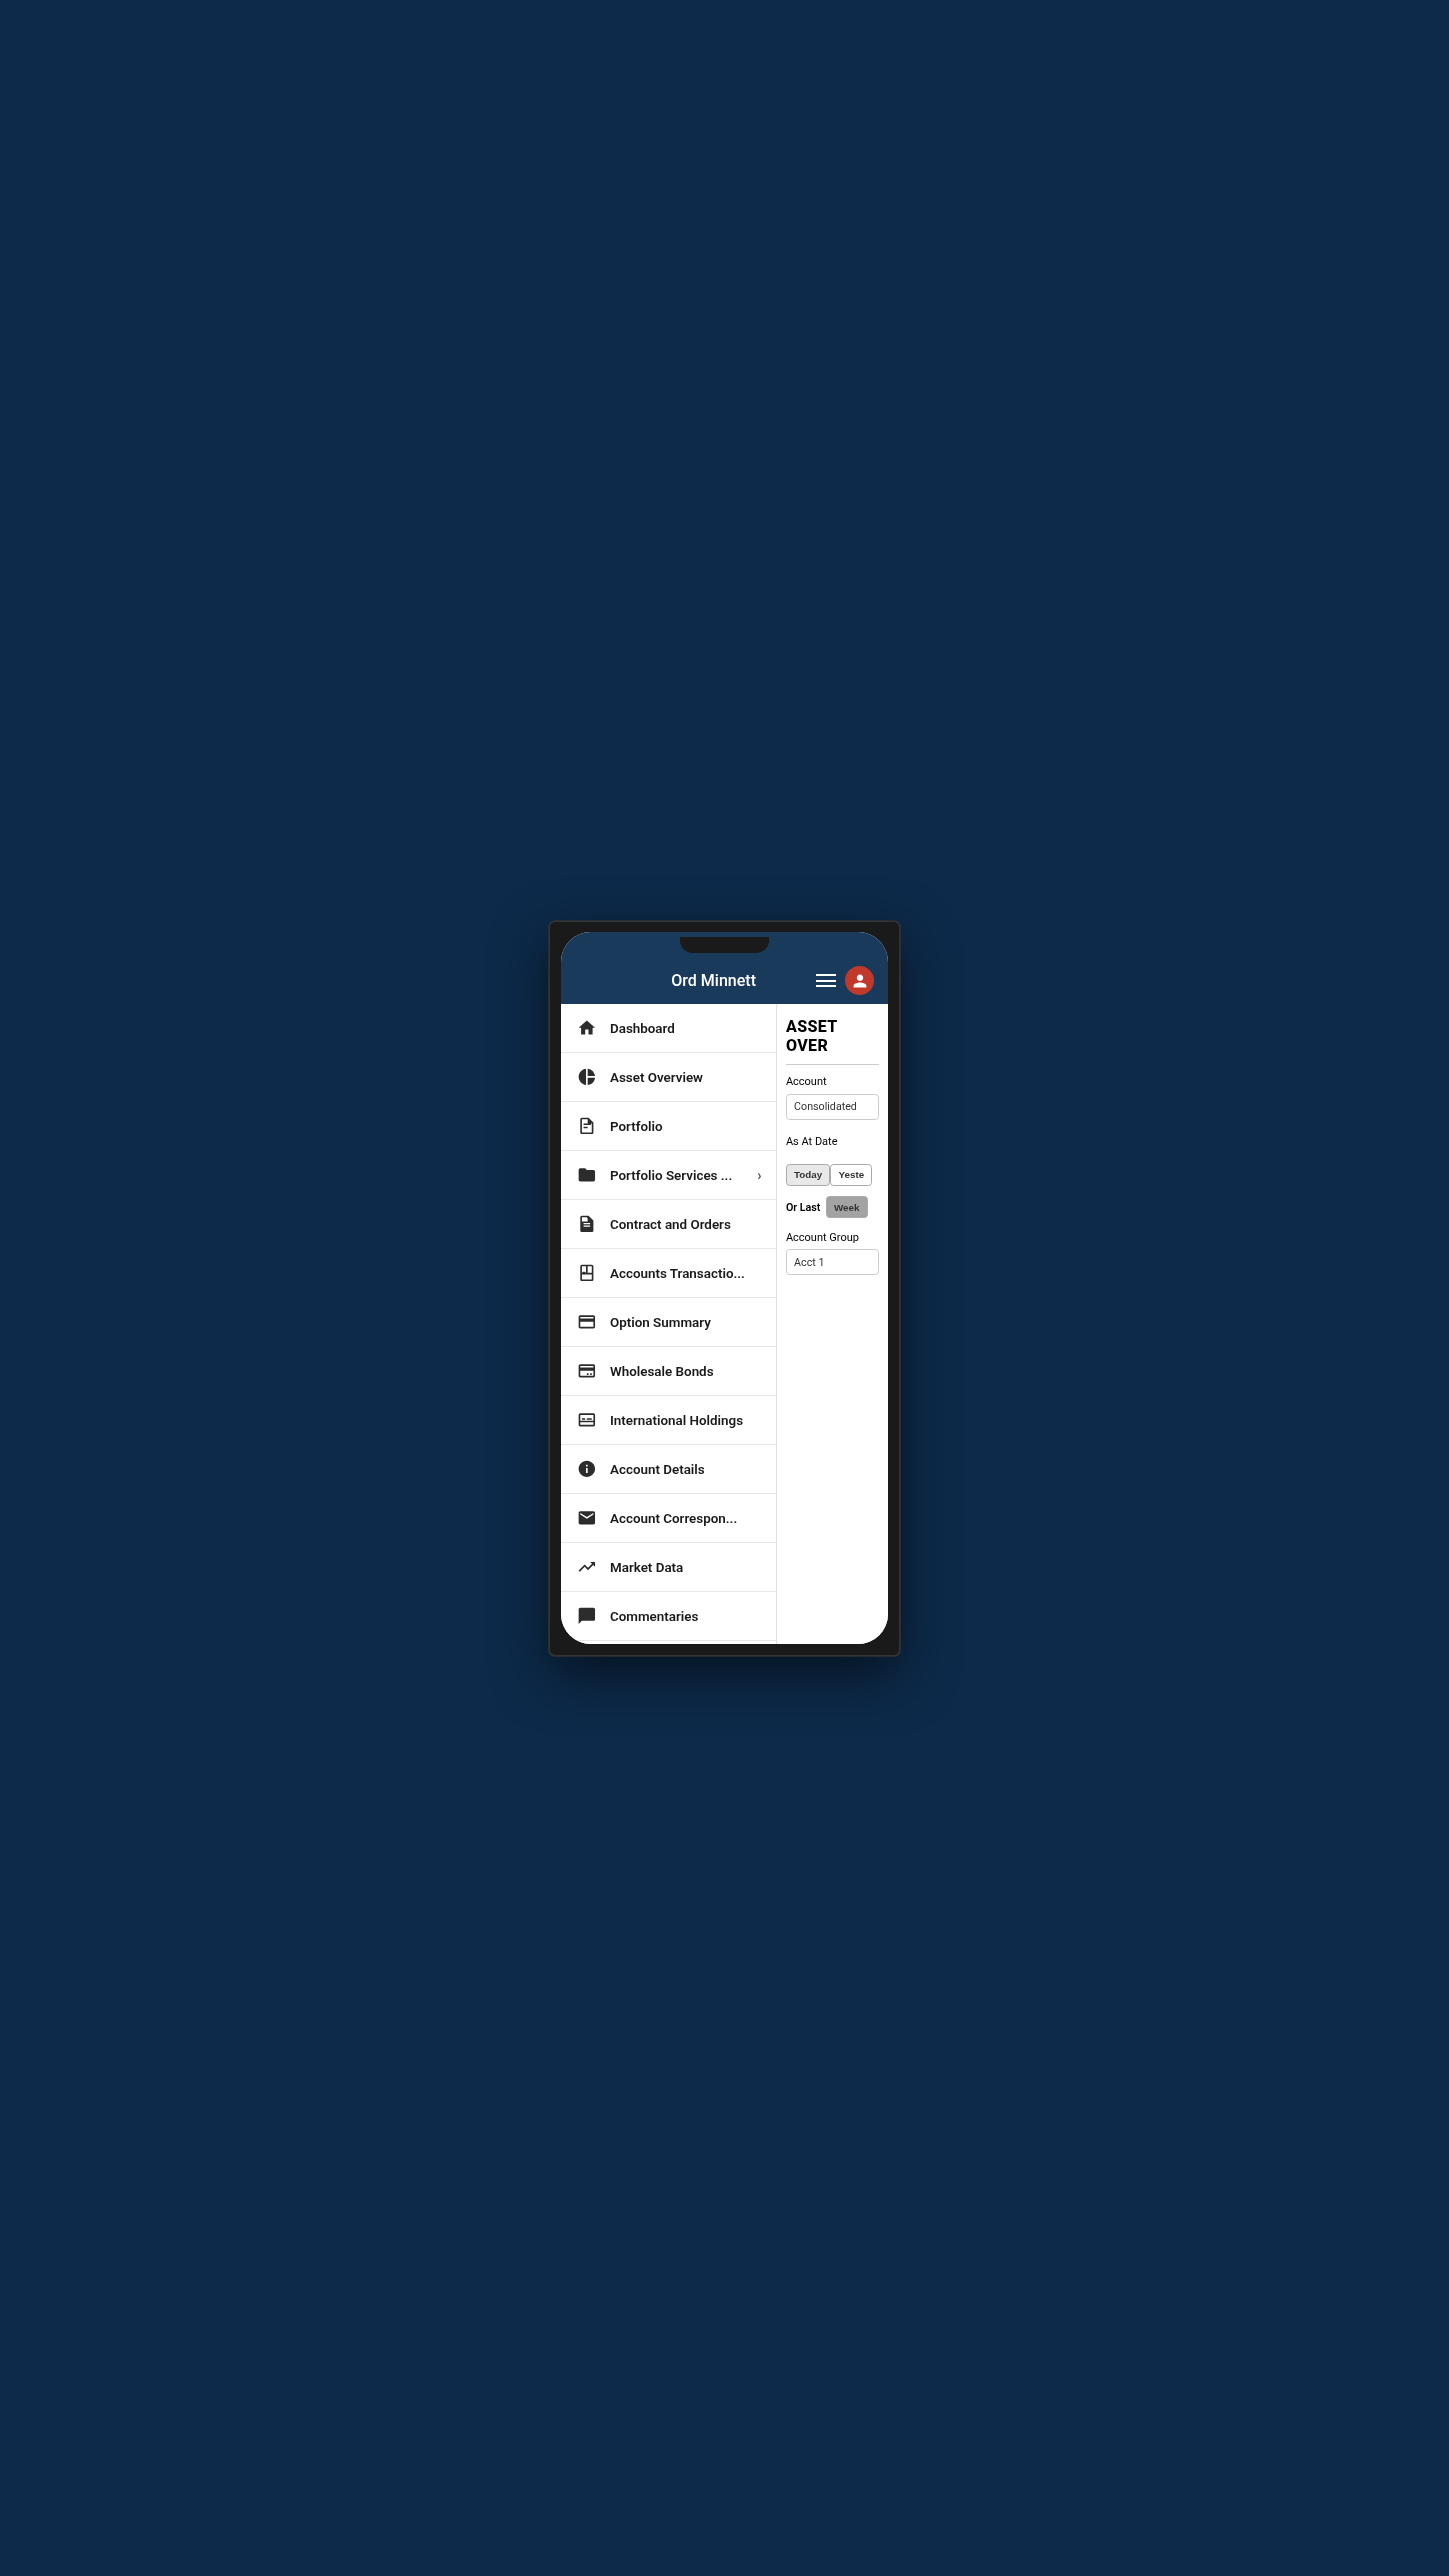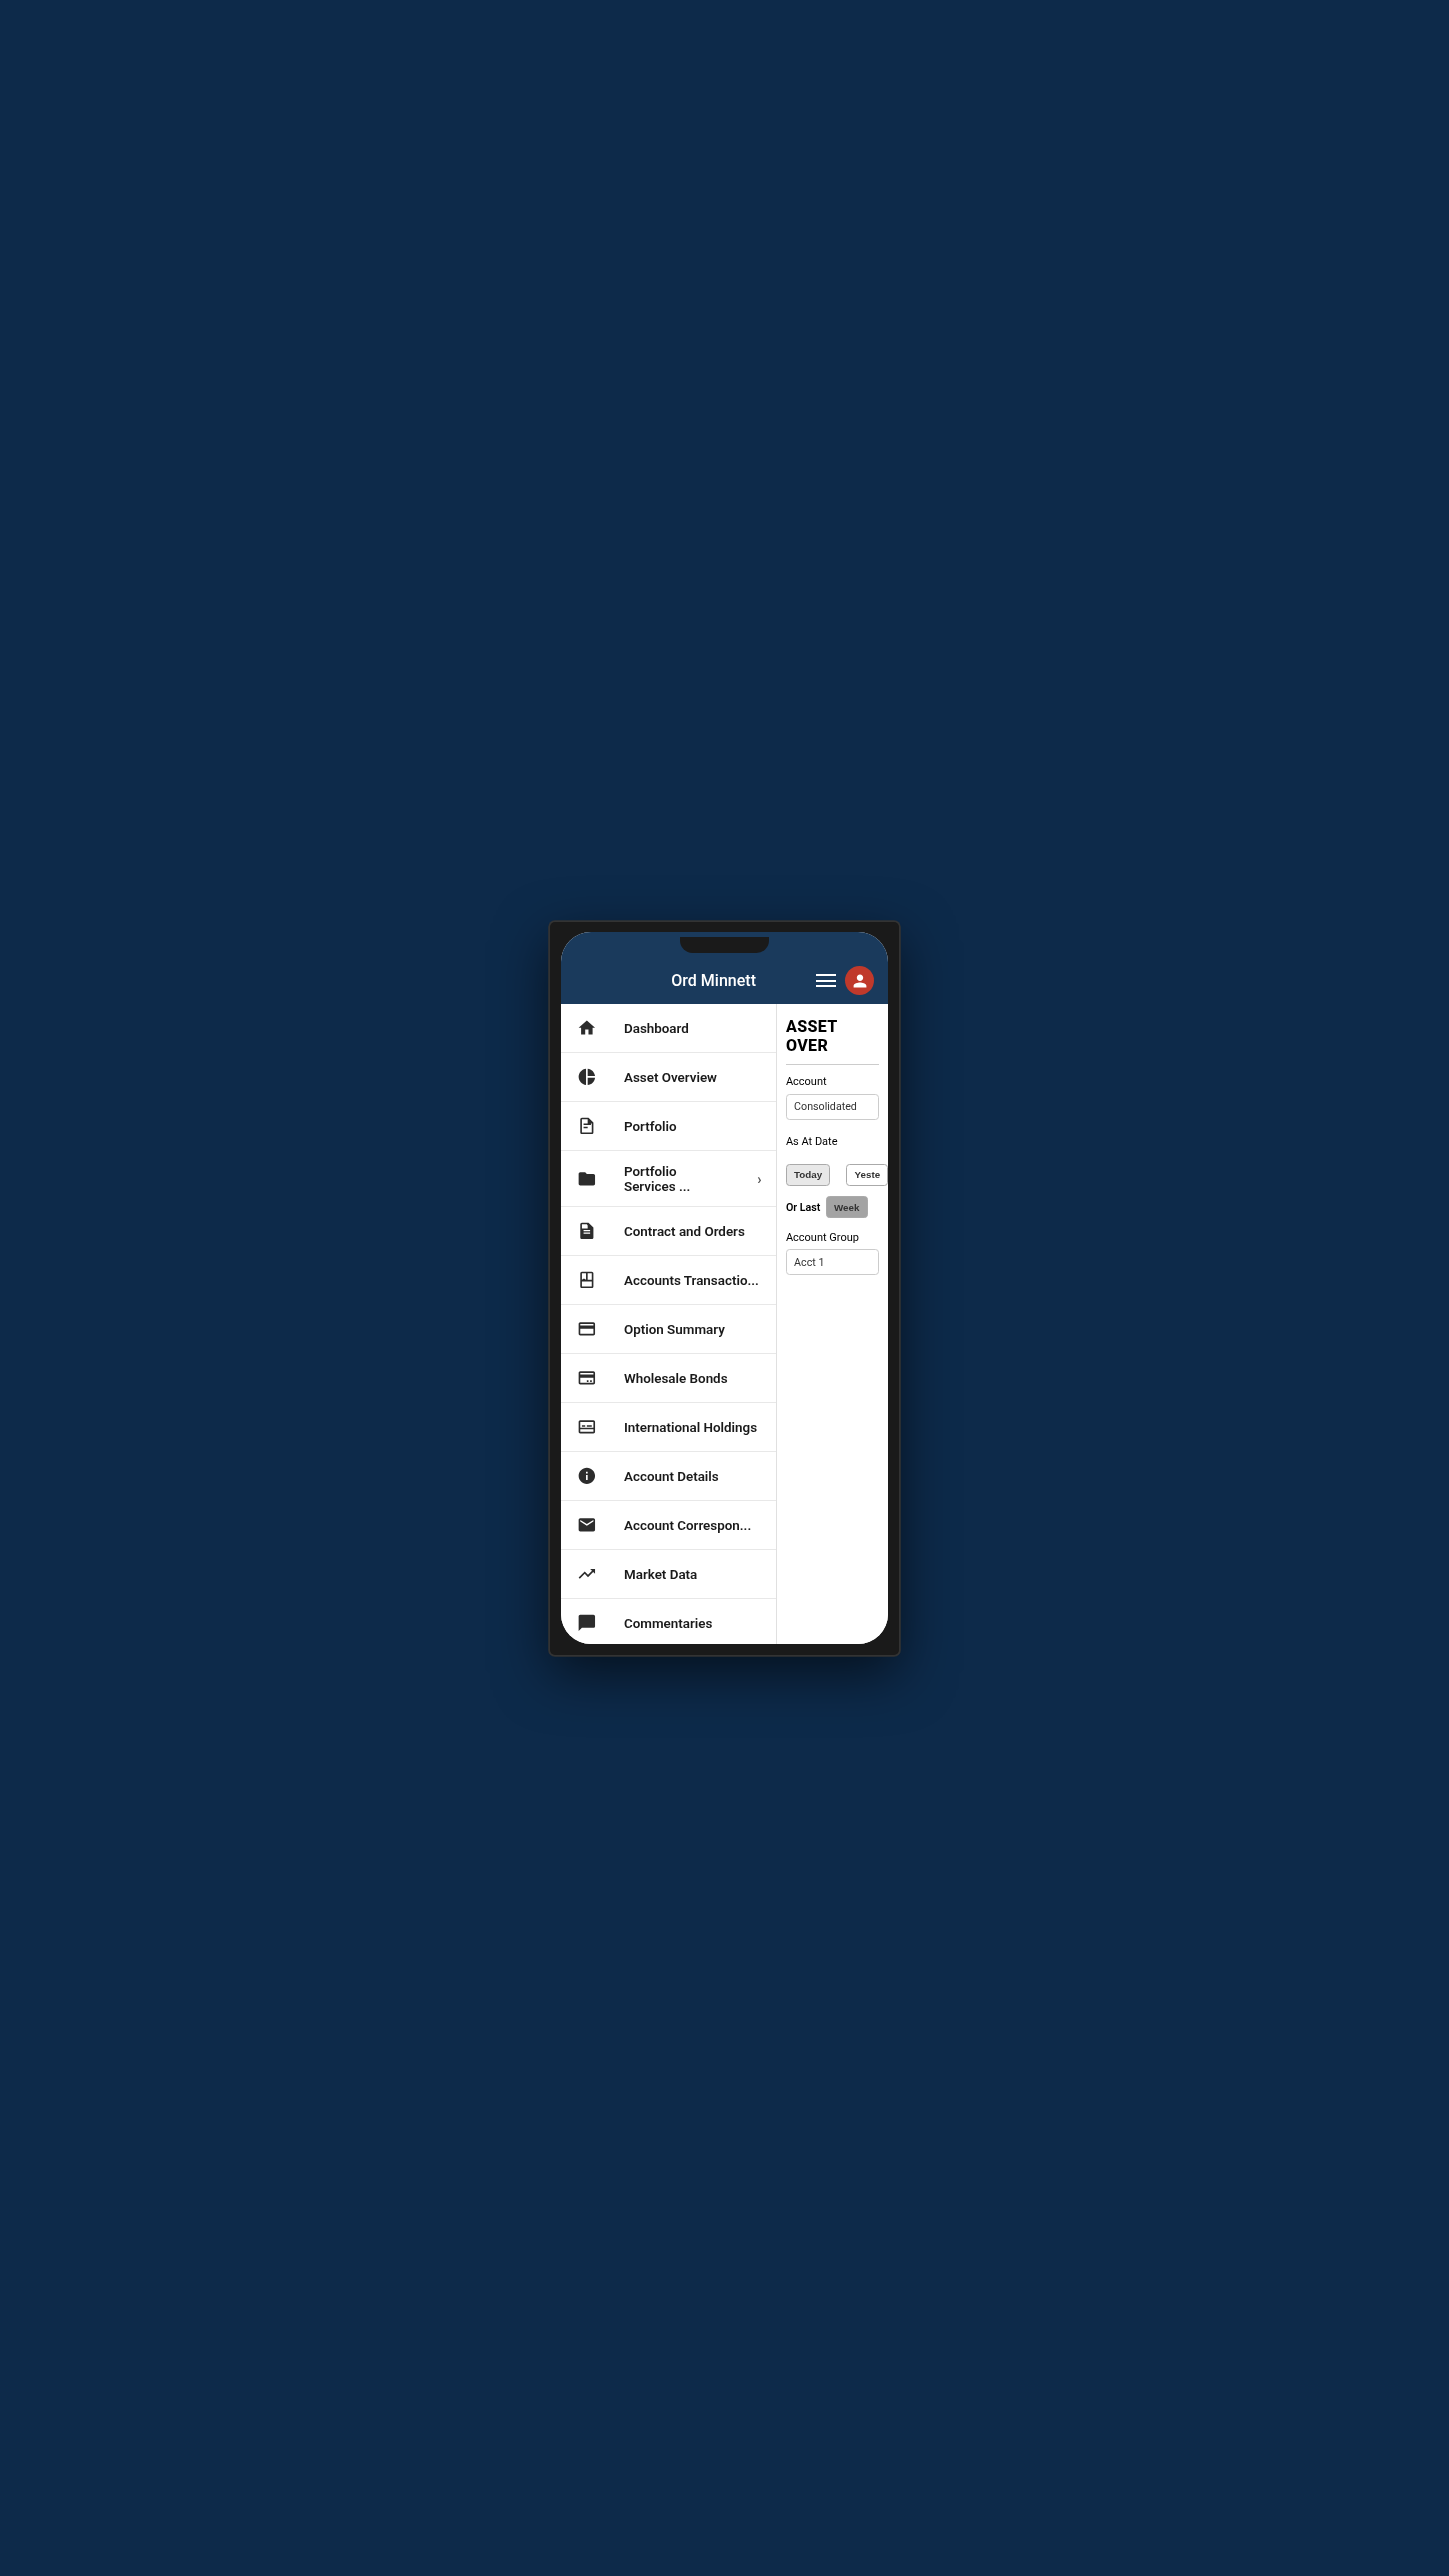"Dashboard" .nav-item { gap: 26px -> 12px }
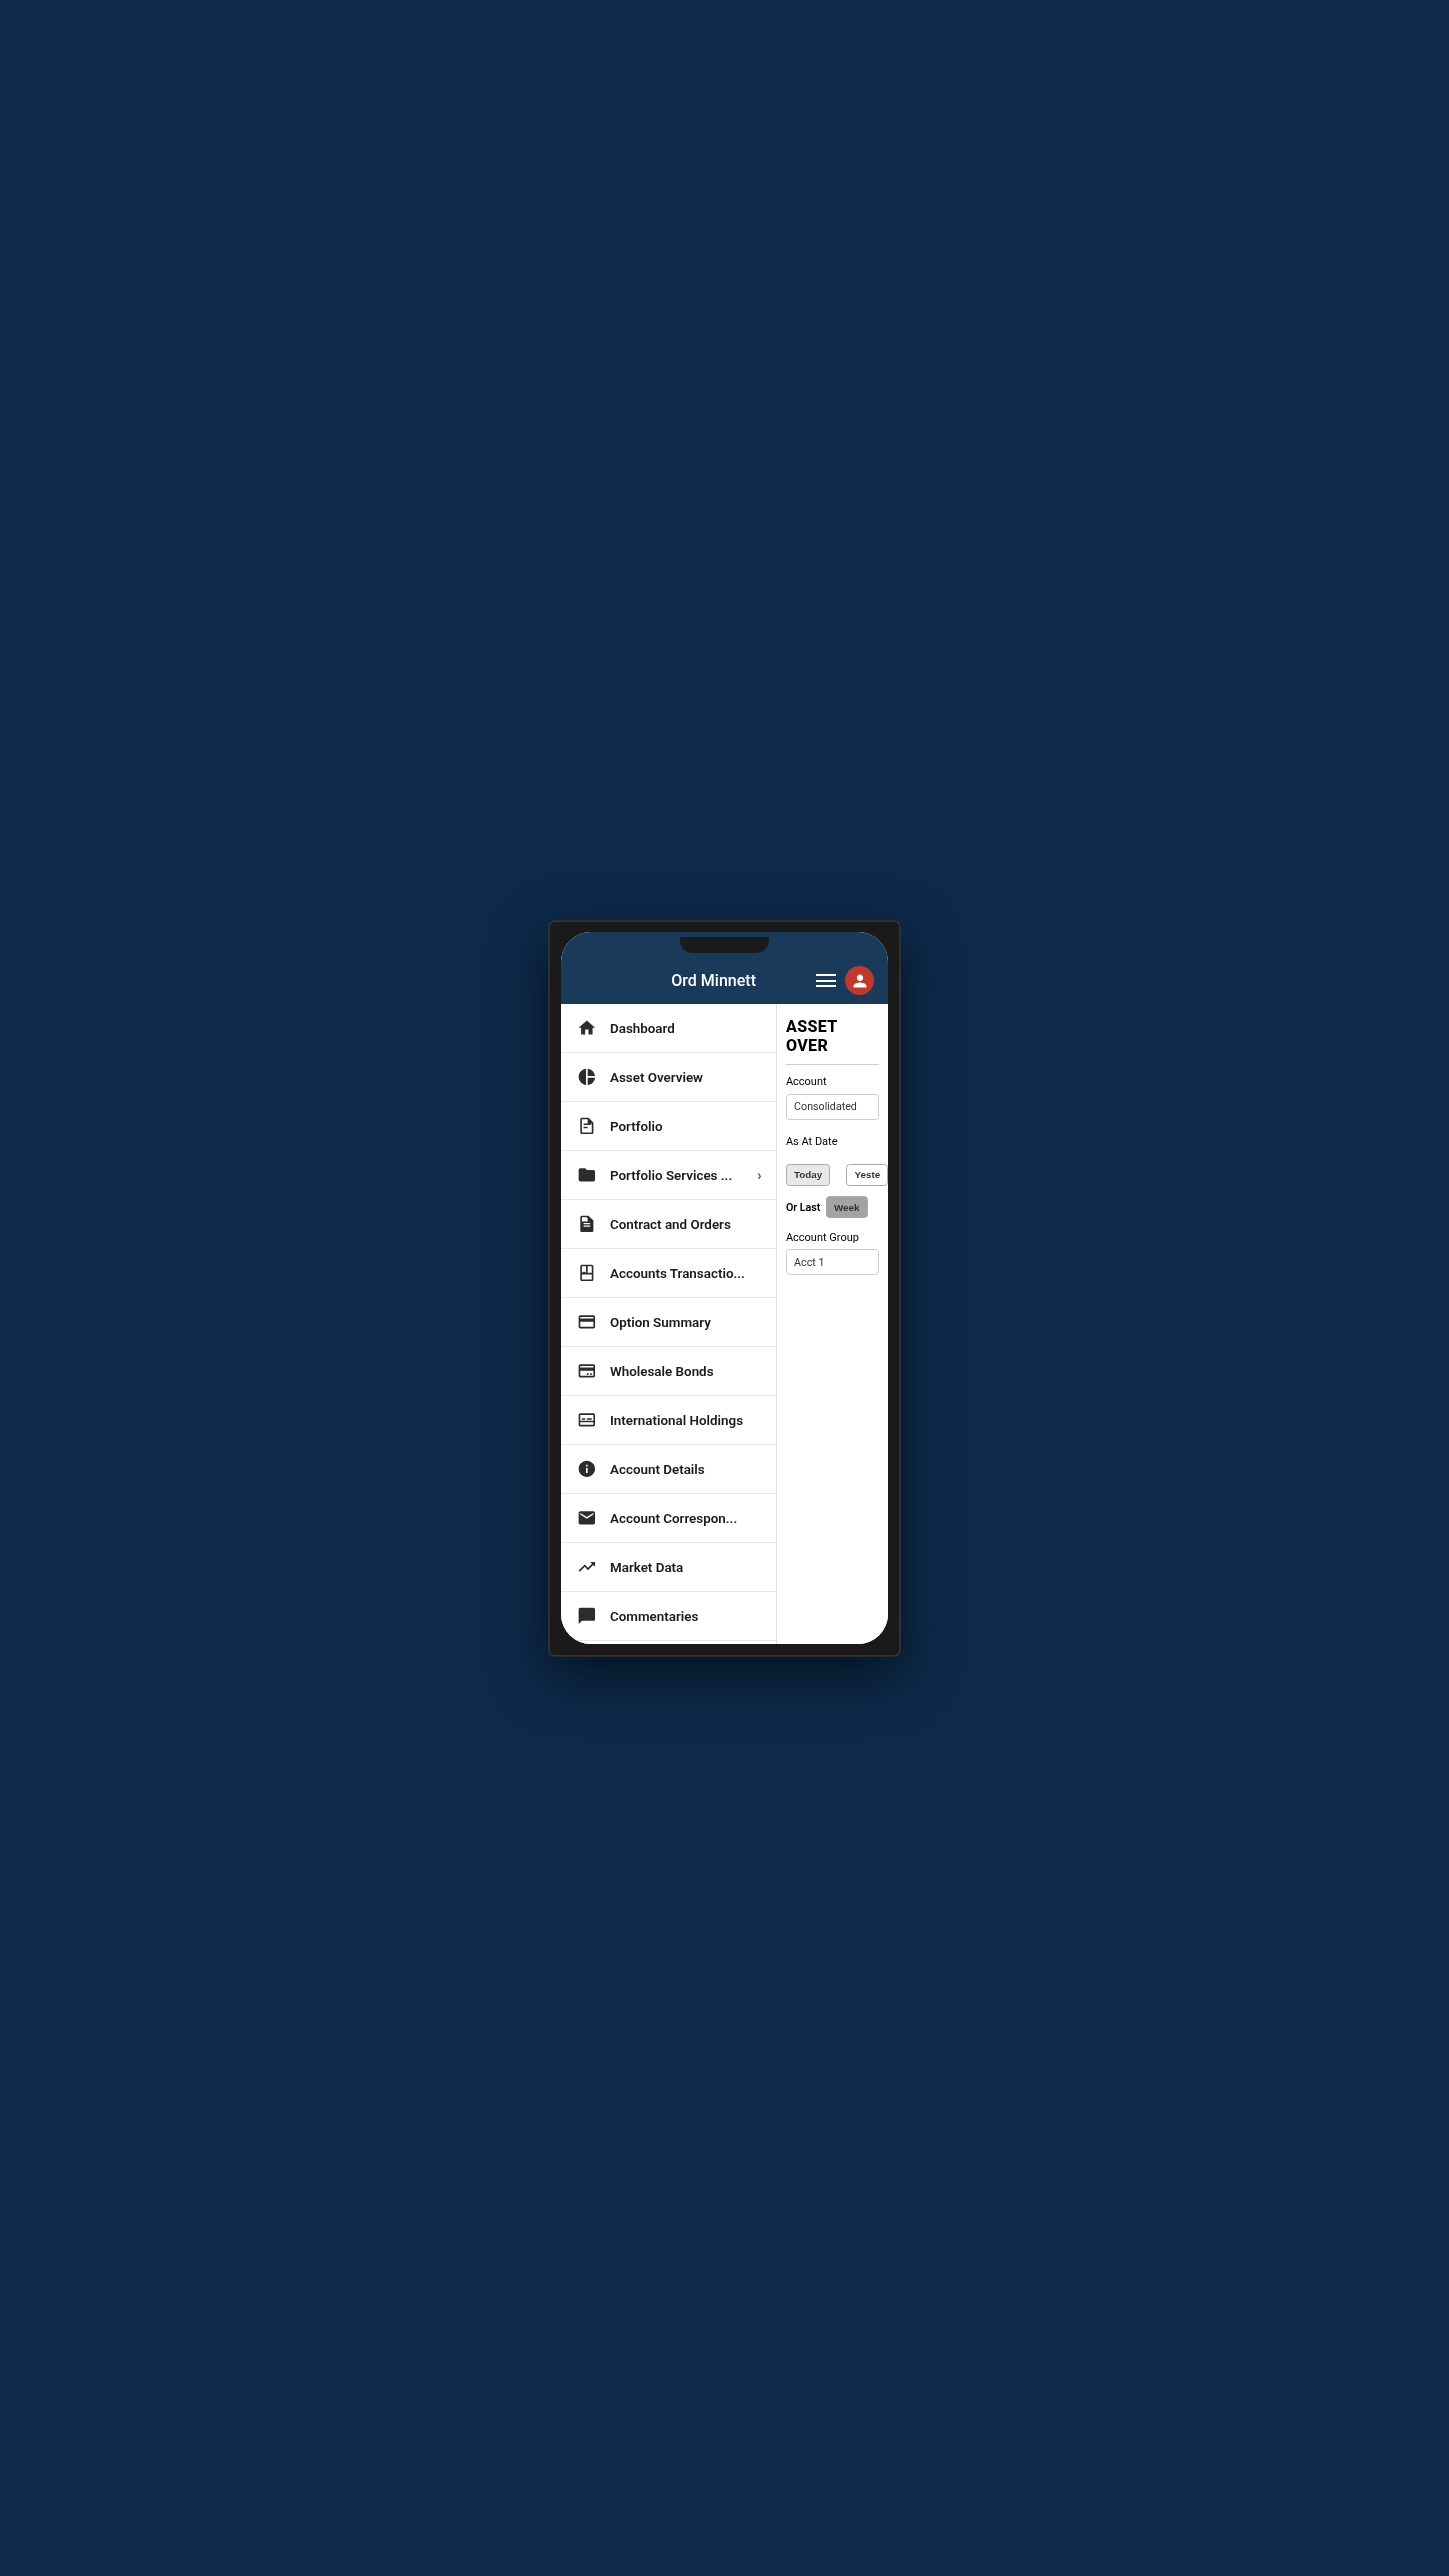"Today" .date-buttons { gap: 16px -> 0 }
